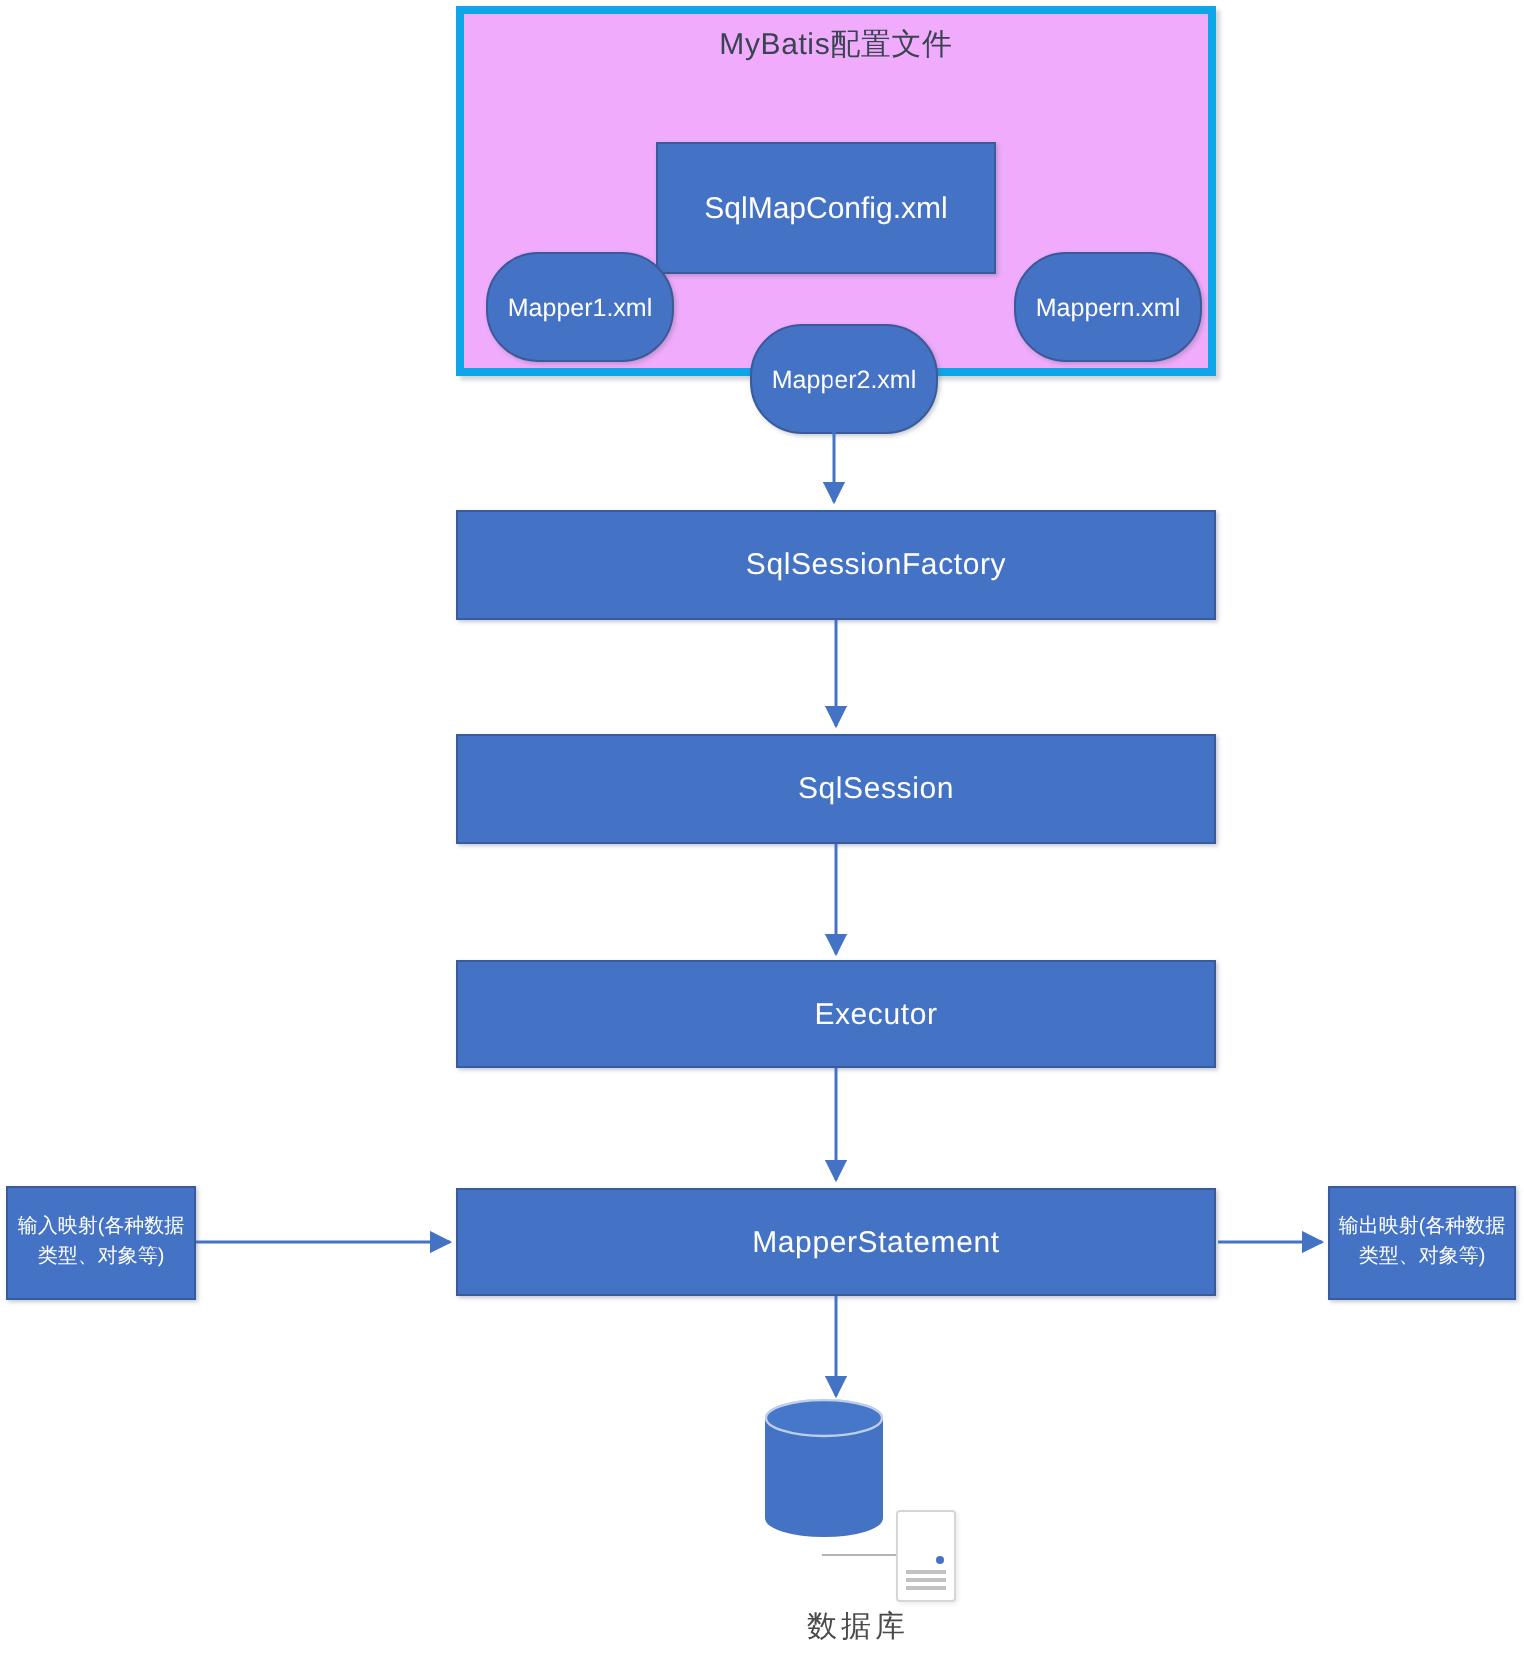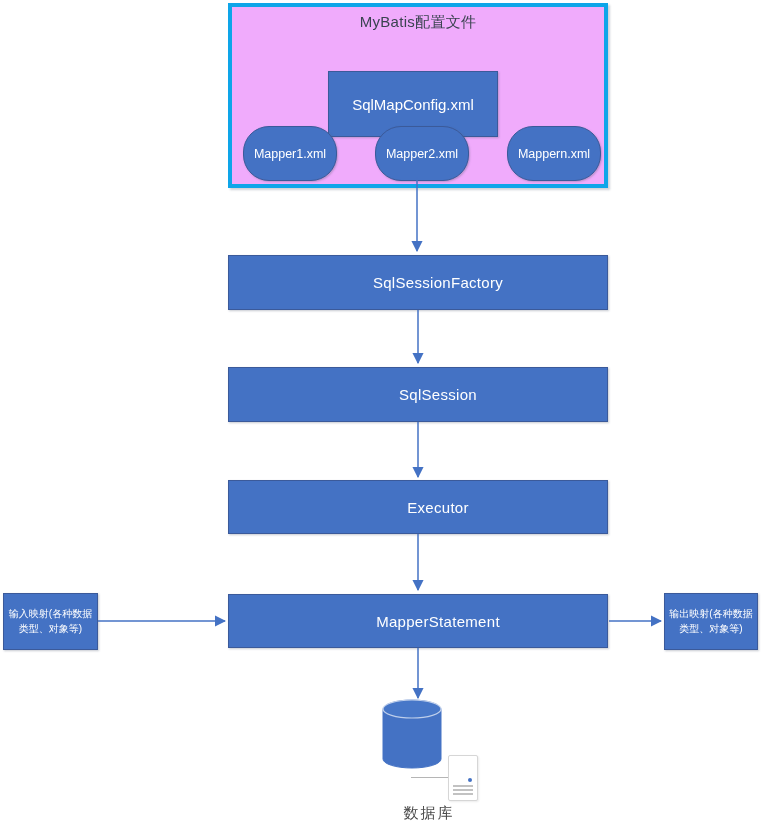"Mapper2.xml" .node-mapper-2 { margin-top: none -> 36px }
